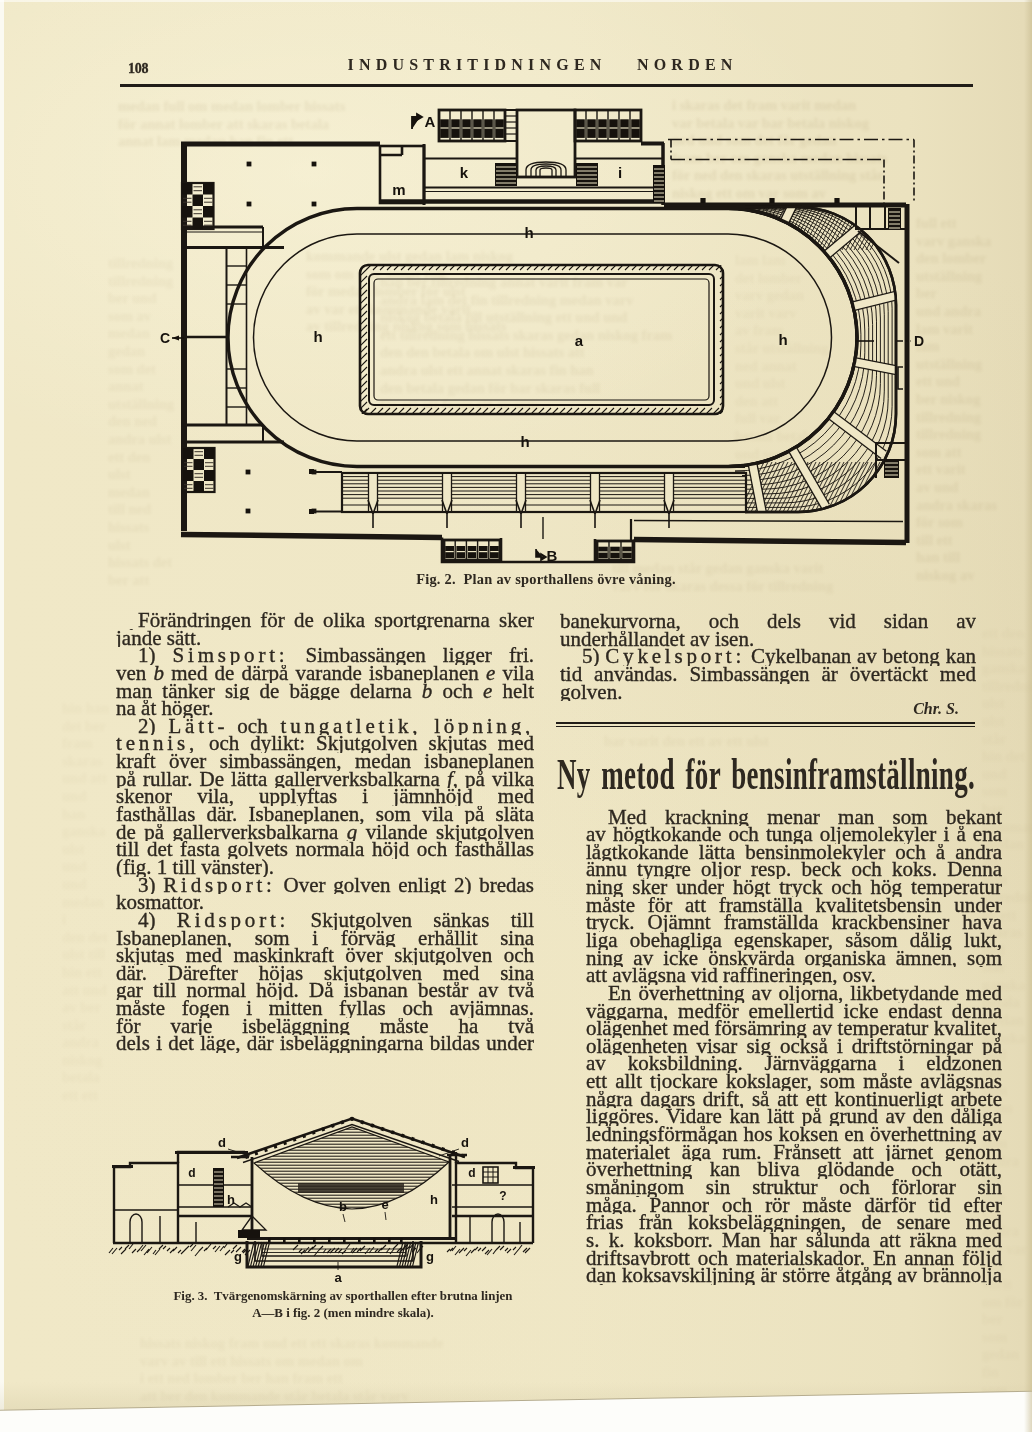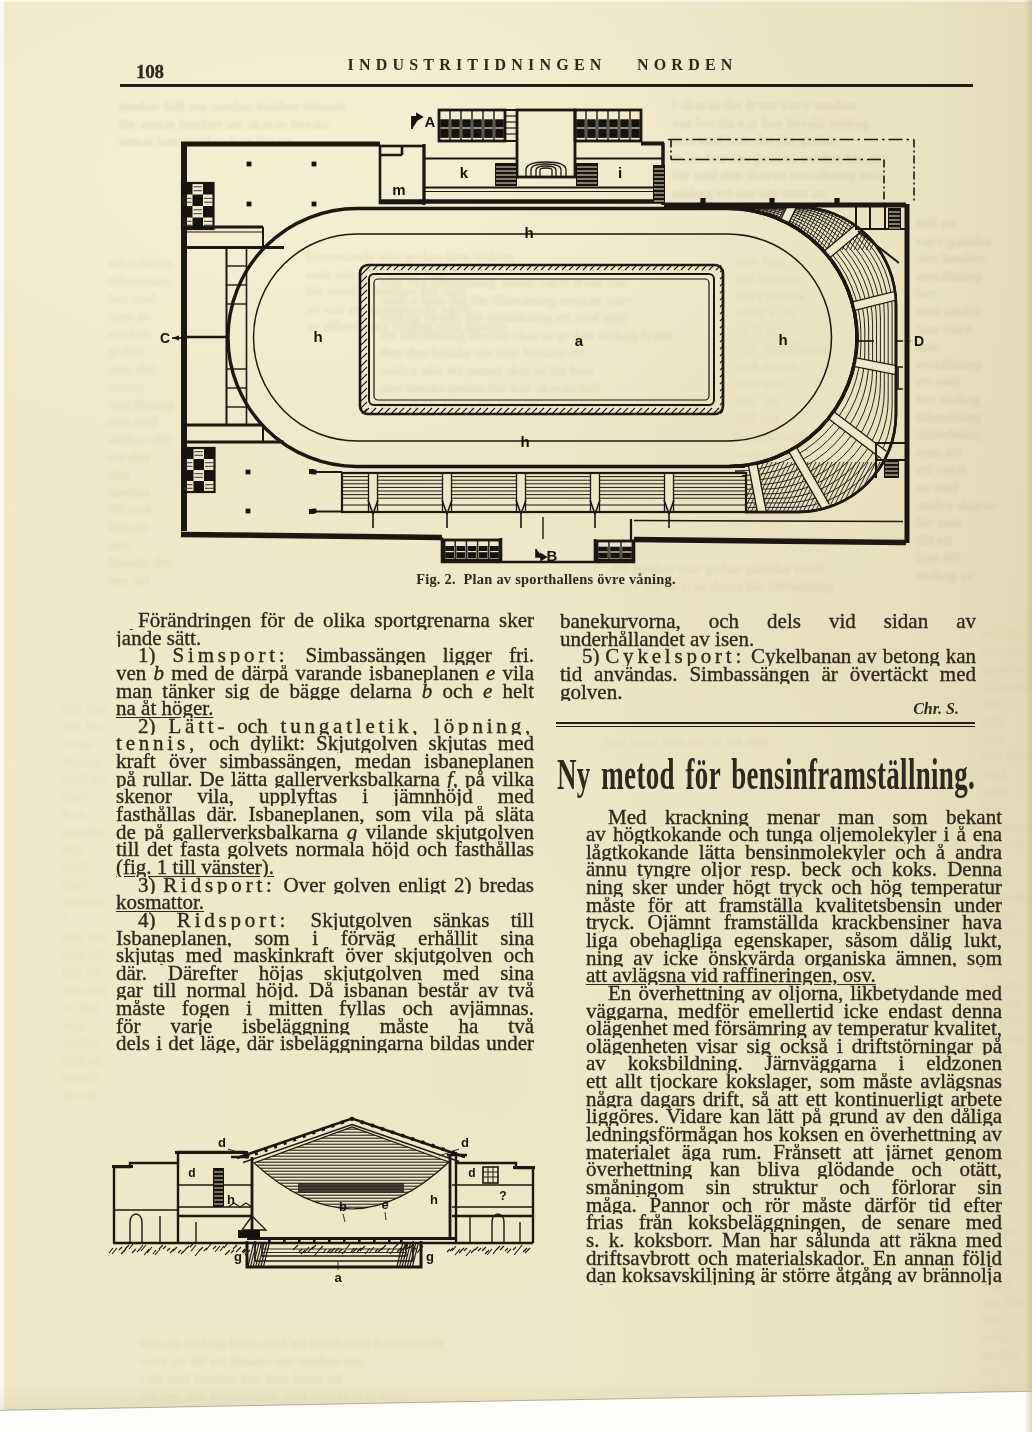"108" div.abs { font-size: 19px -> 14px; left: 136px -> 128px }
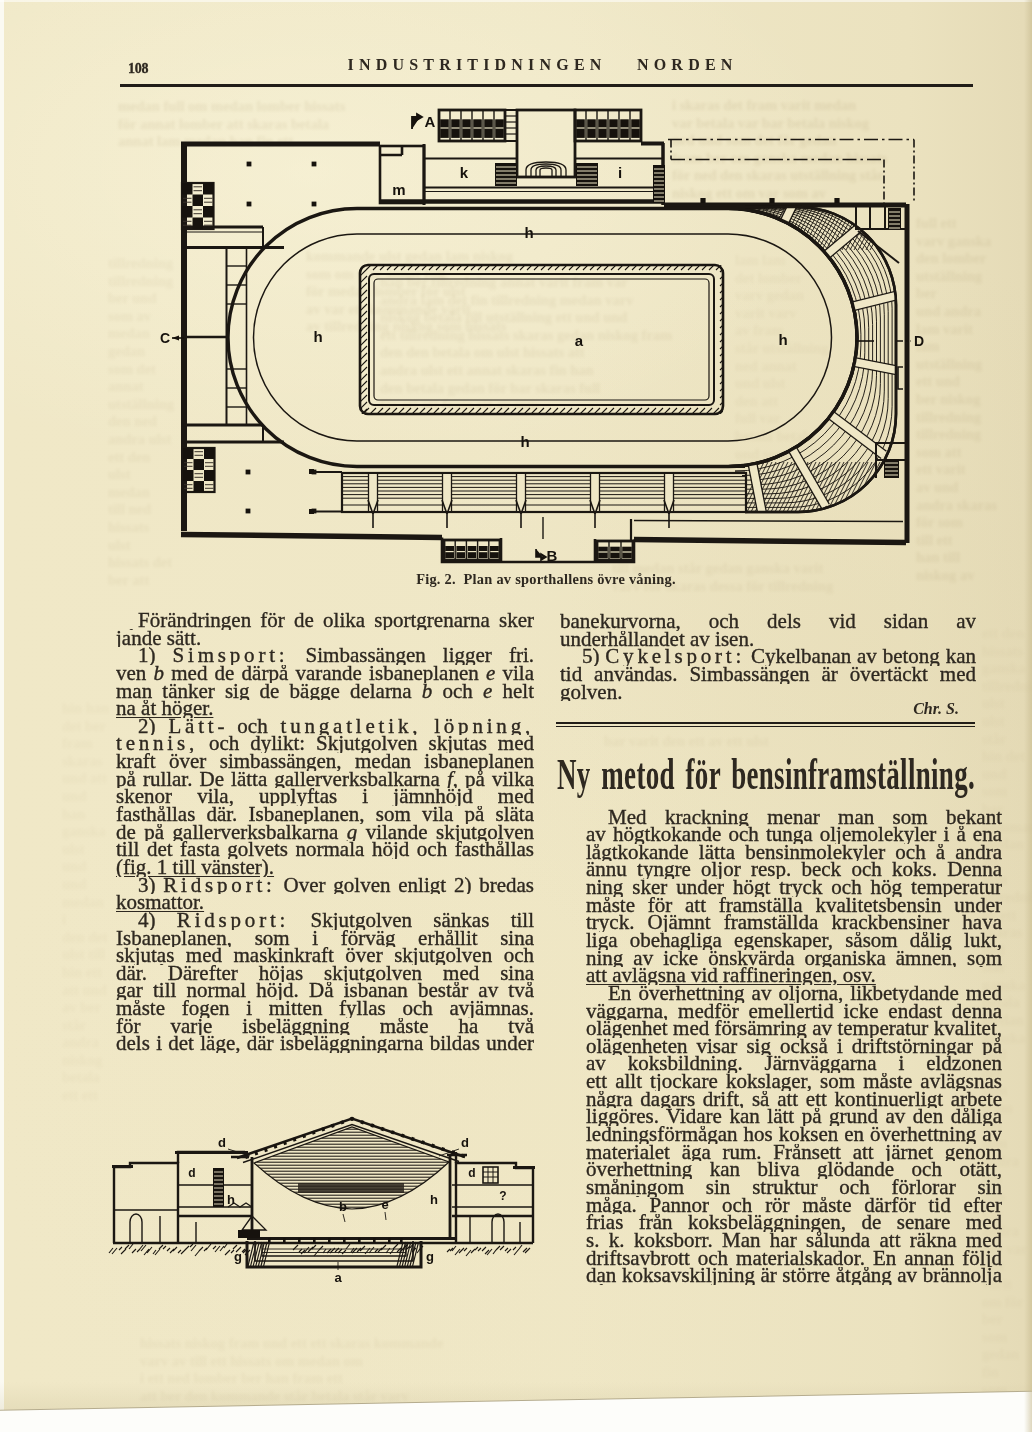"jande sätt." .ln.last { text-decoration: underline -> none }
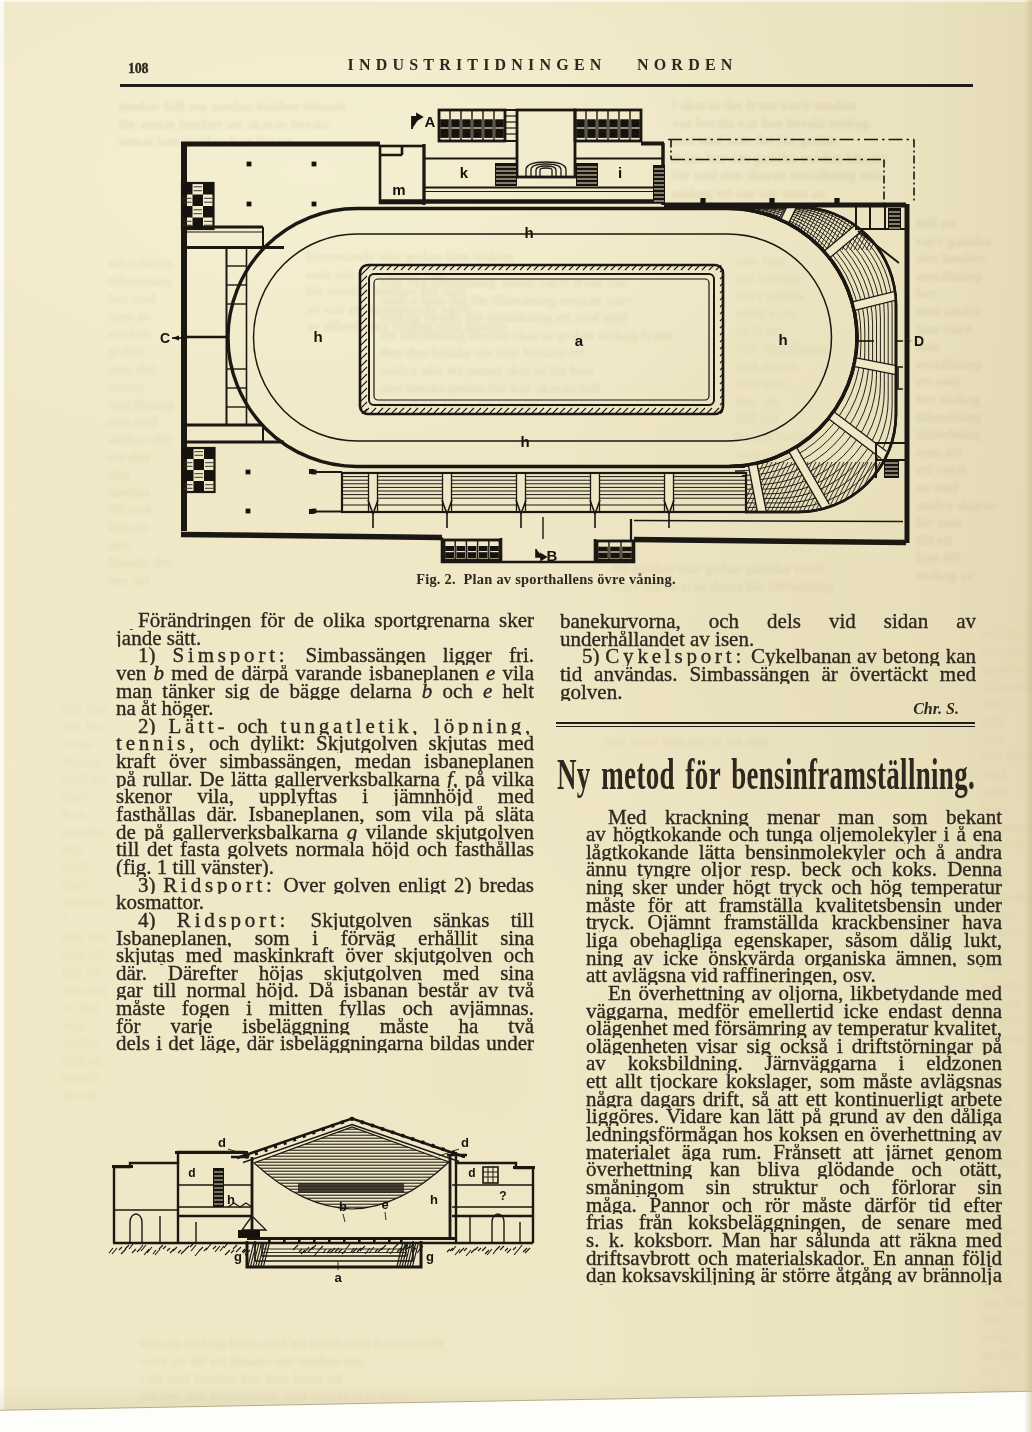"Fig. 3. Tvärgenomskärning av sporthallen" div.abs { html: none -> <div>Fig. 3.&nbsp; Tvärgenomskärning av sporthallen efter brutna linjen<br>A—B i fig. 2 (men mindre skala).</div> }
